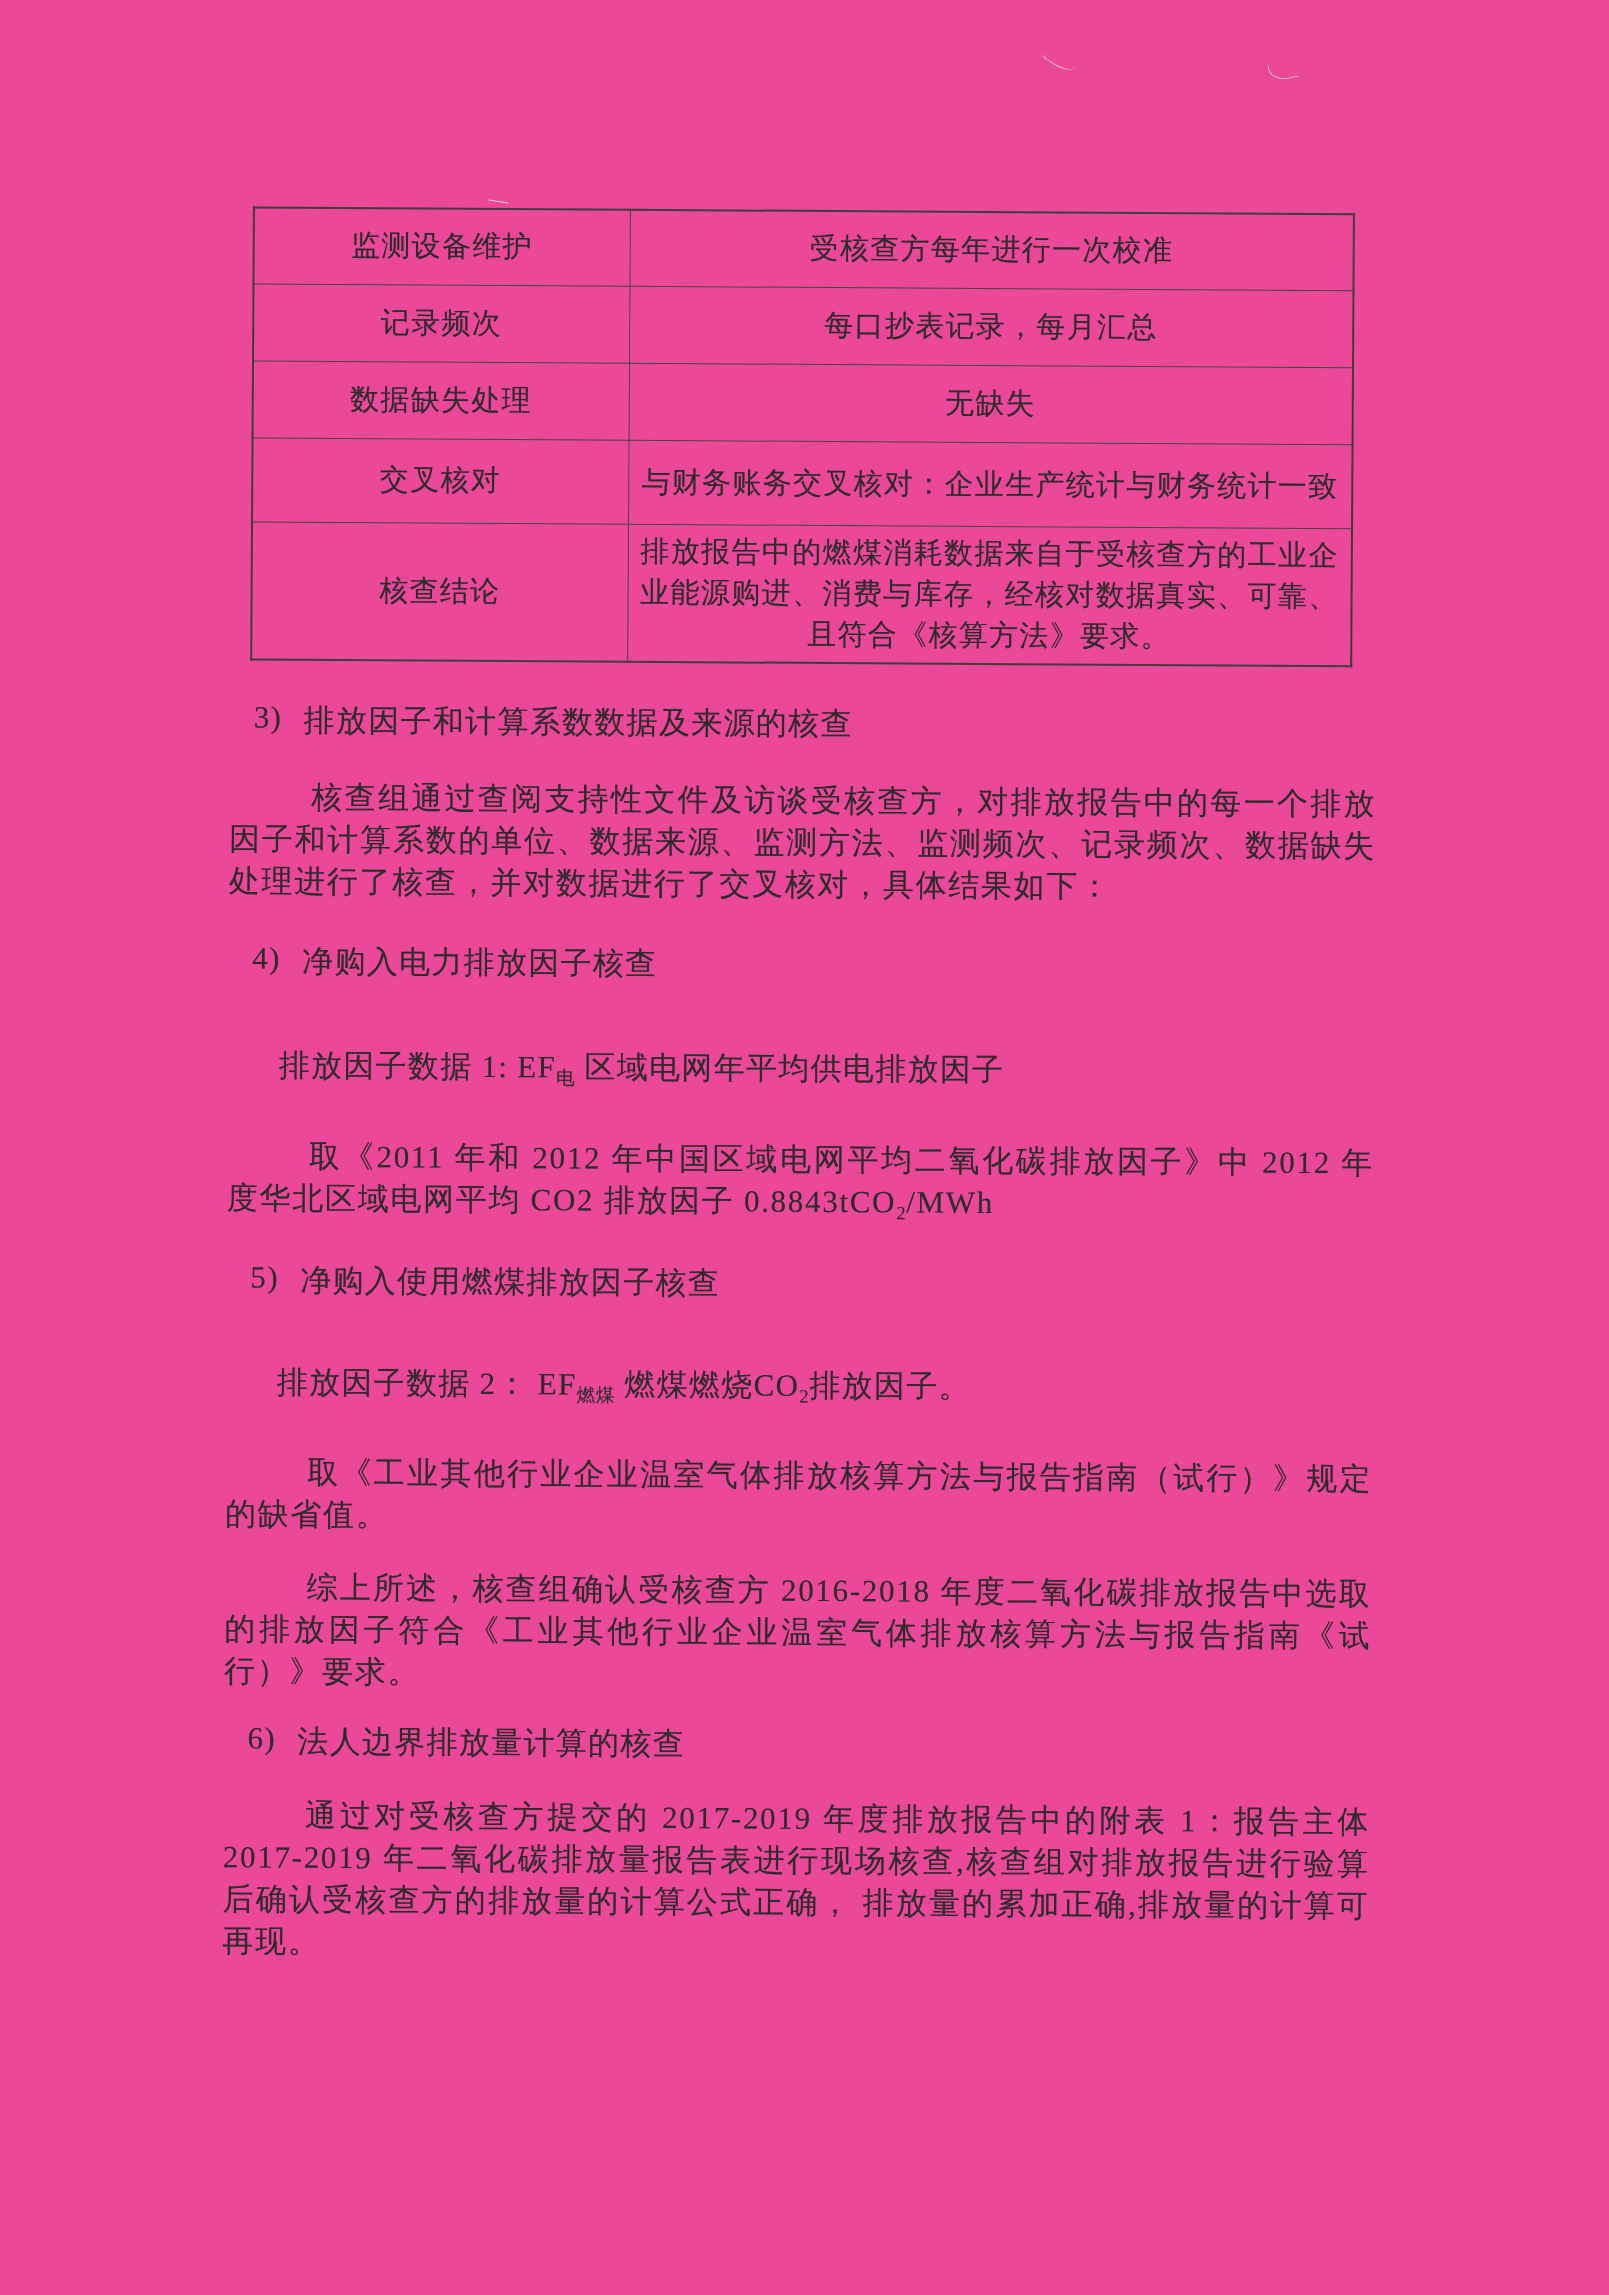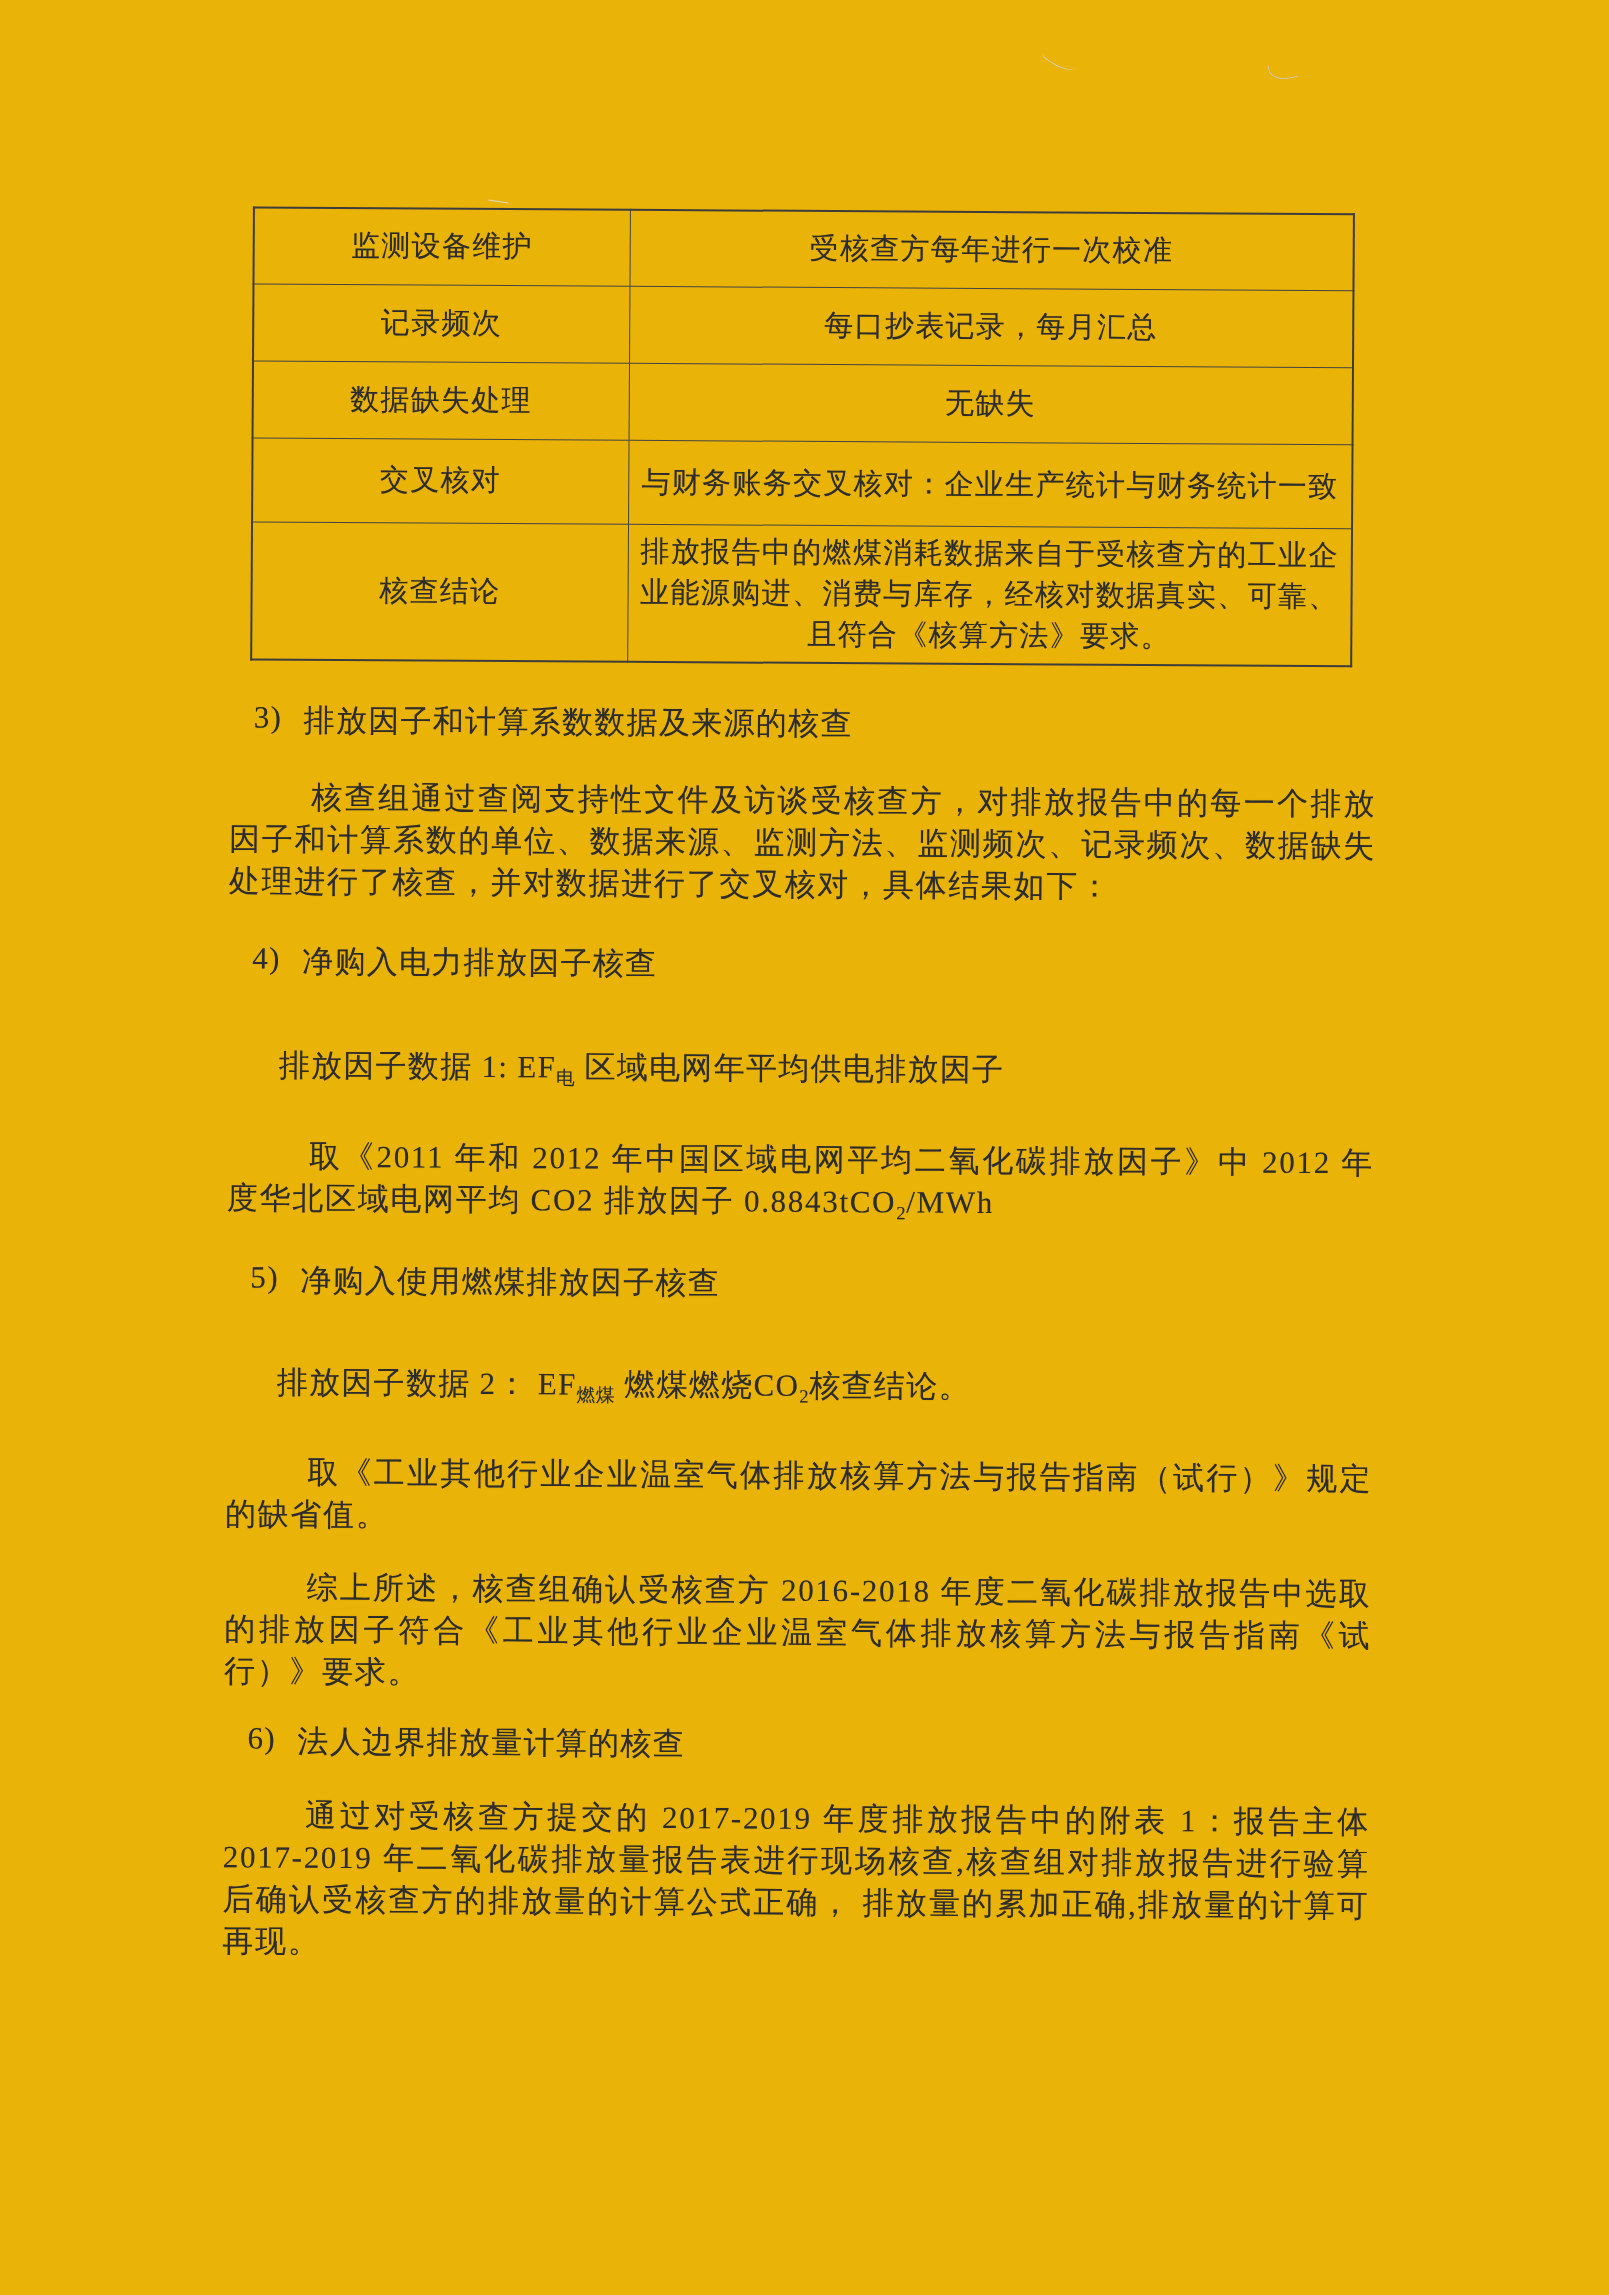"监测设备维护" .page { background: #eab308 -> #ec4899 }
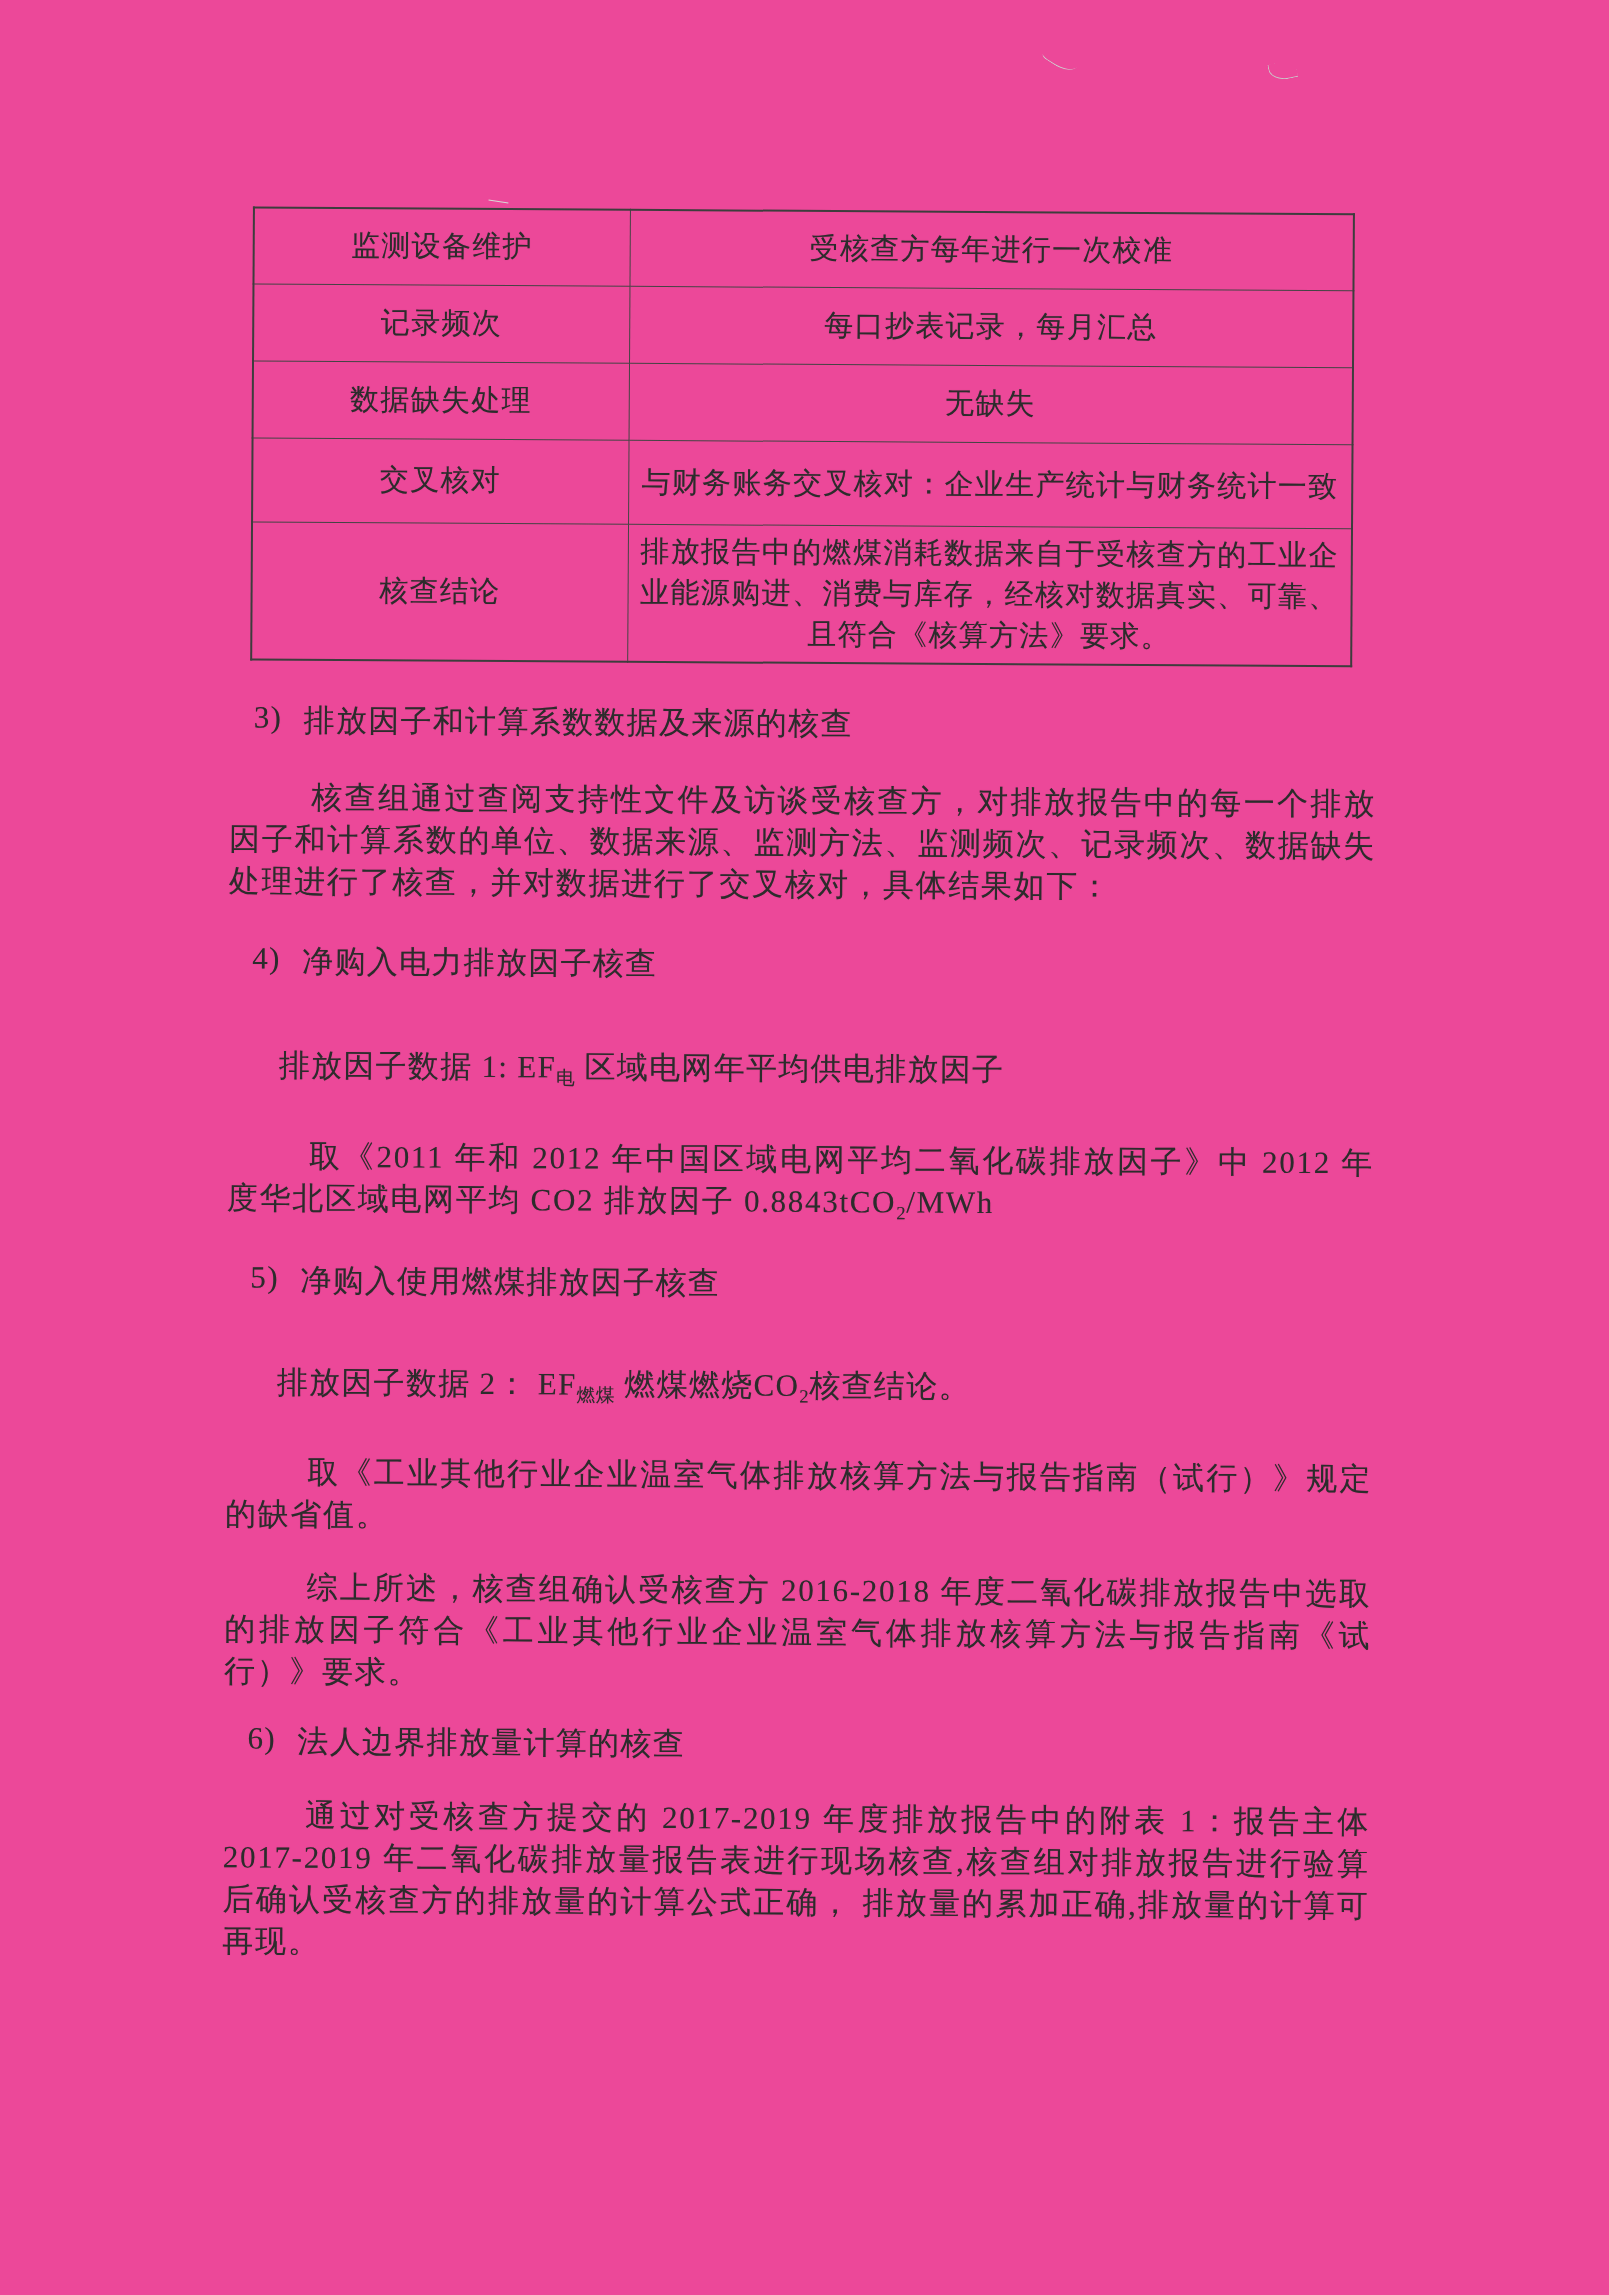"核查结论。" span { text: 核查结论 -> 排放因子 }
